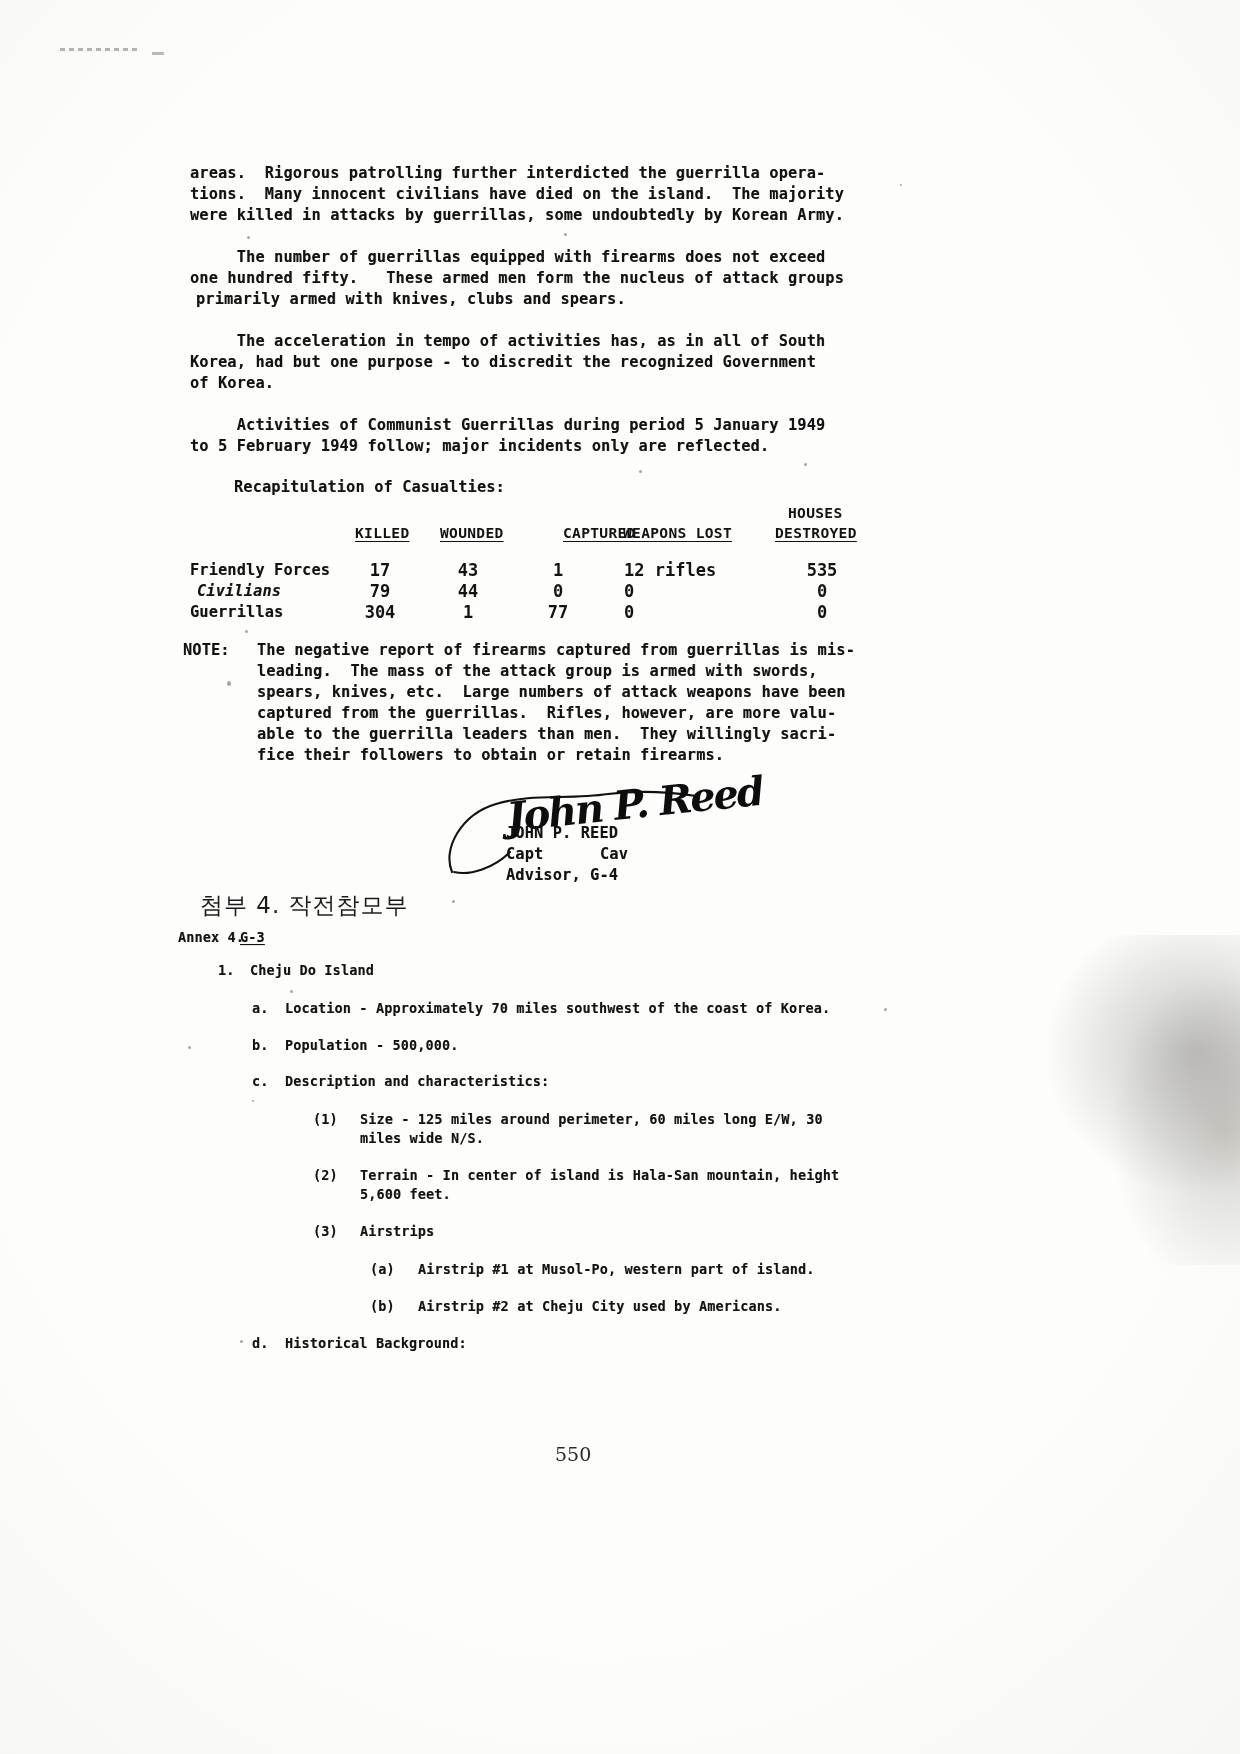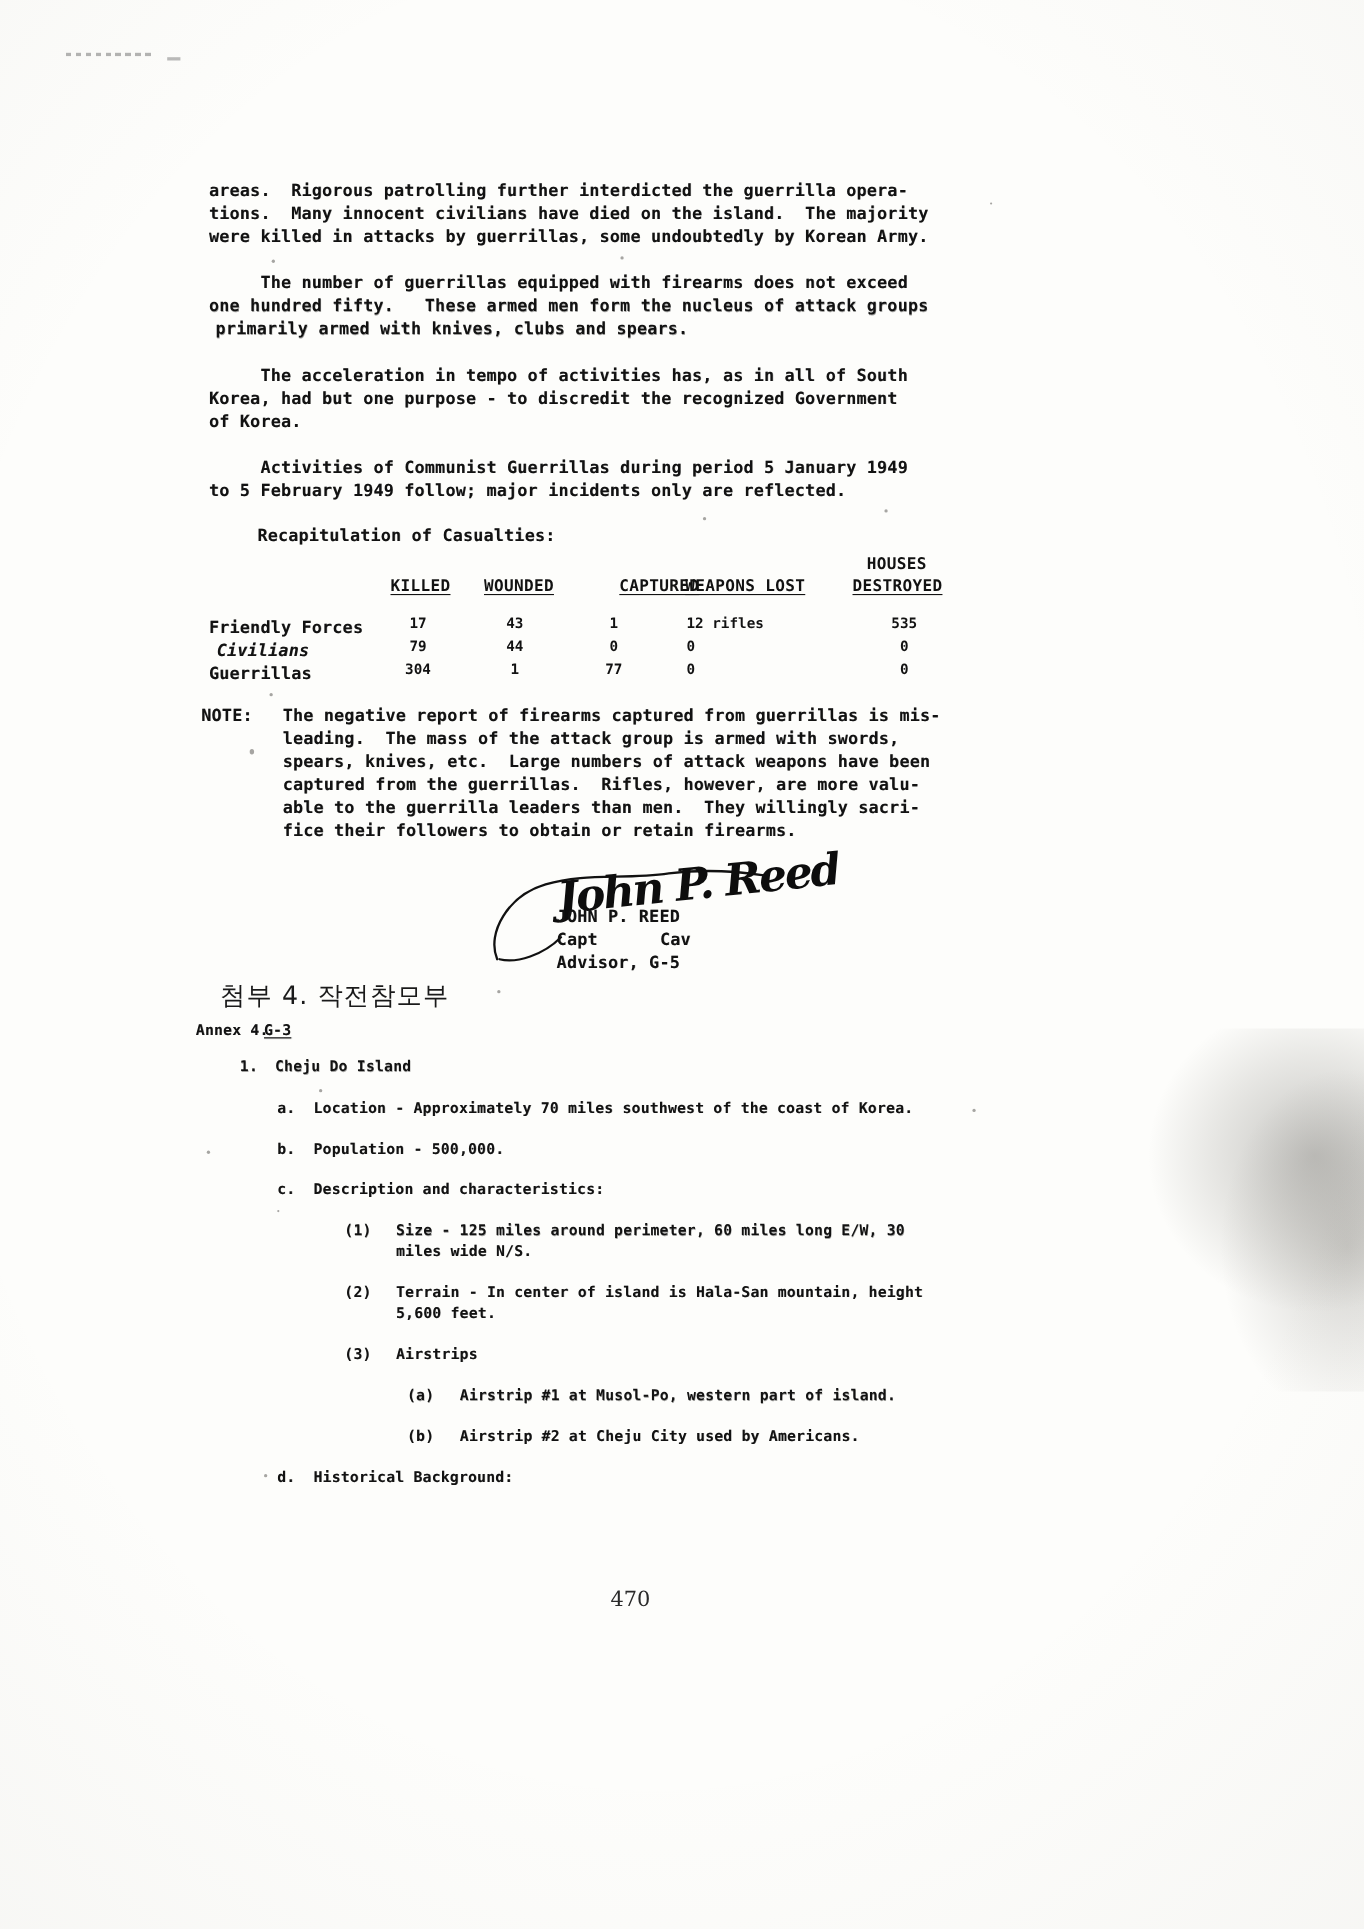"17" .num { font-size: 13px -> 17px }
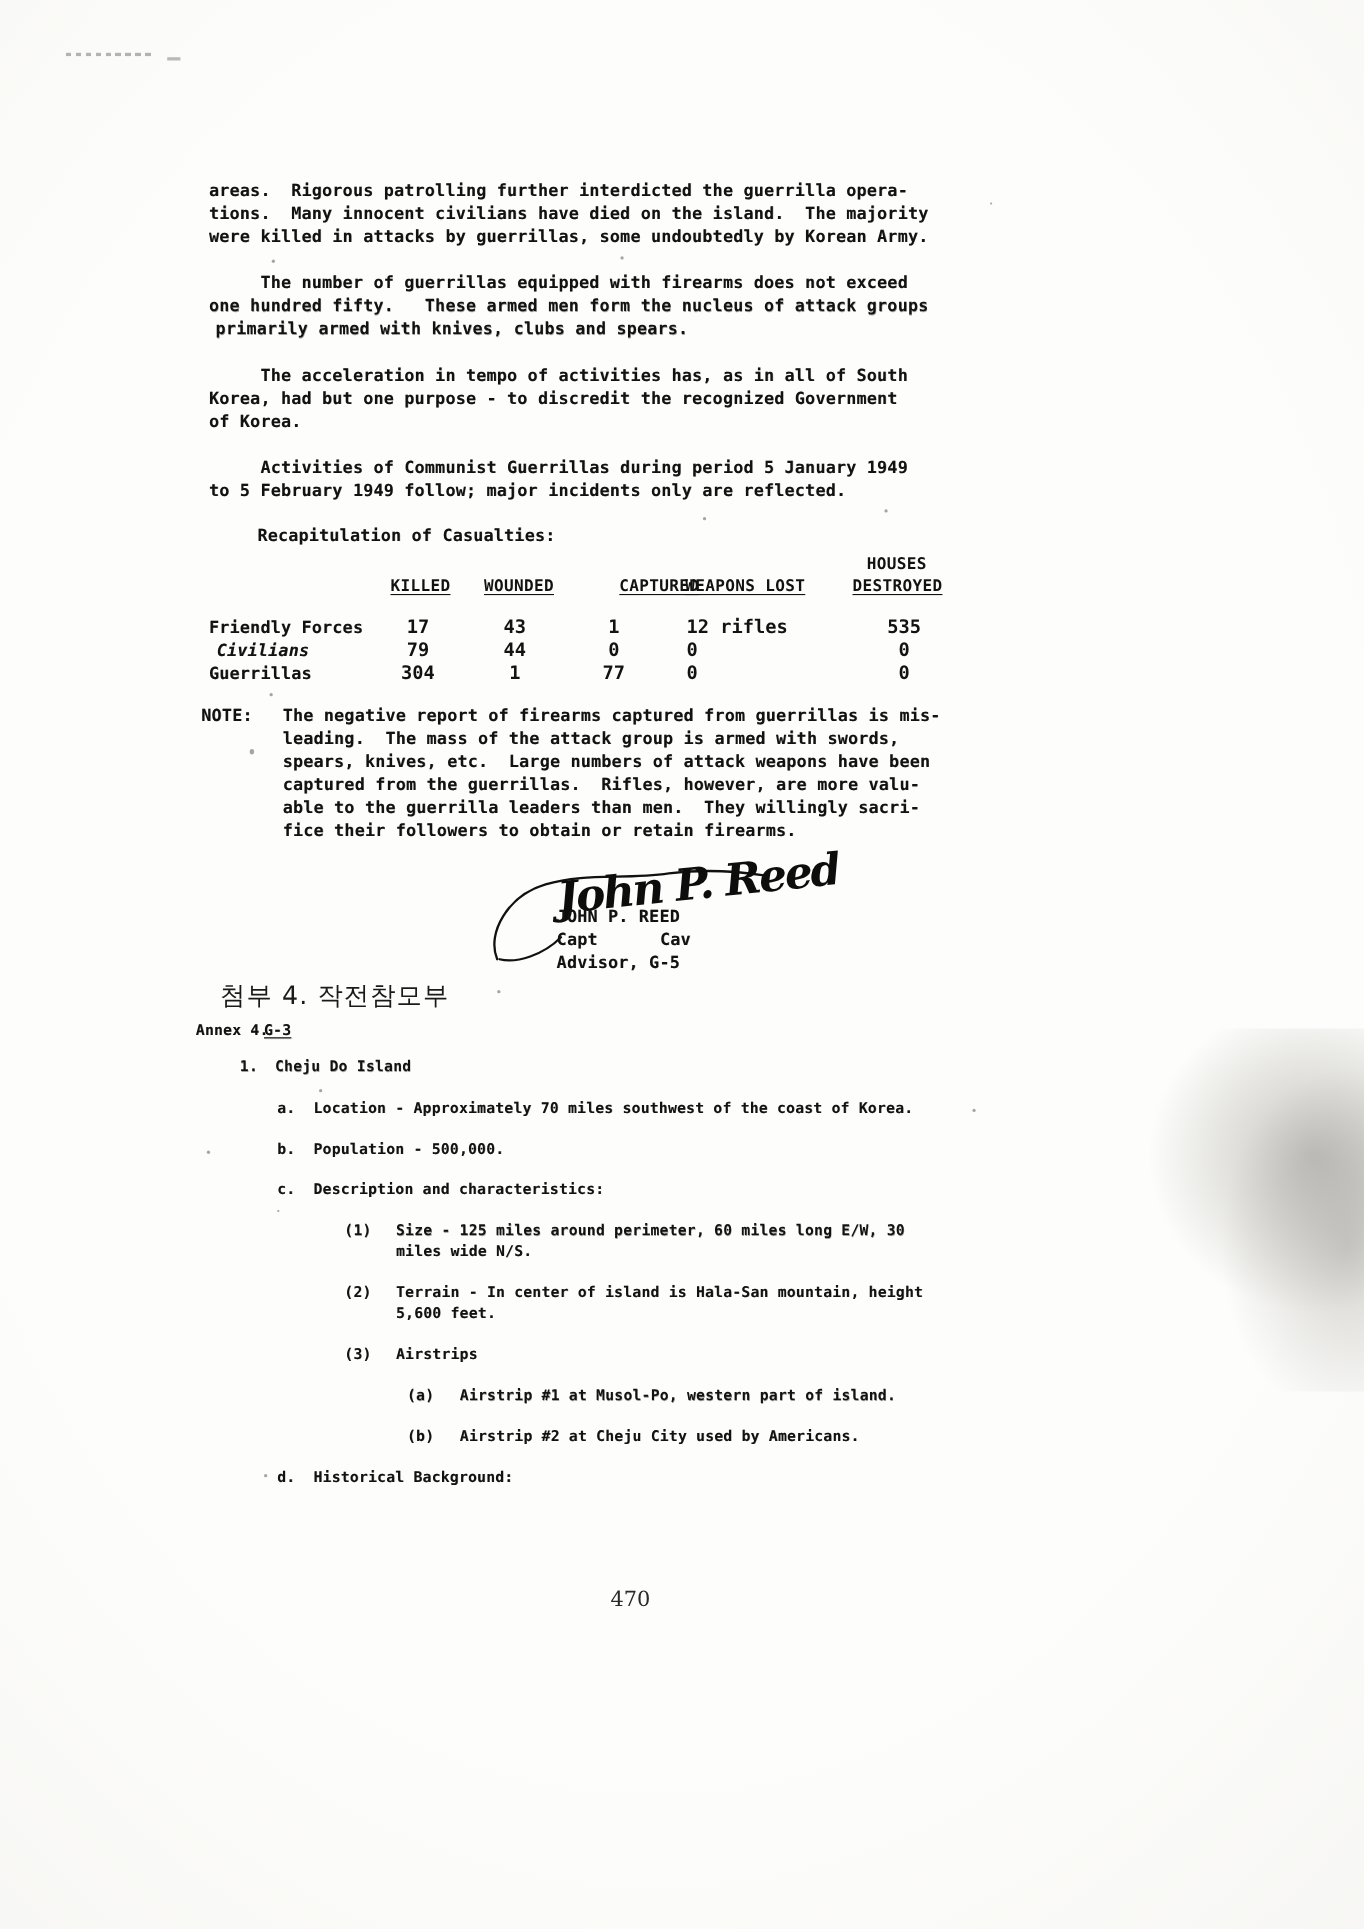"Advisor, G-5" div.typed { text: G-5 -> G-4 }
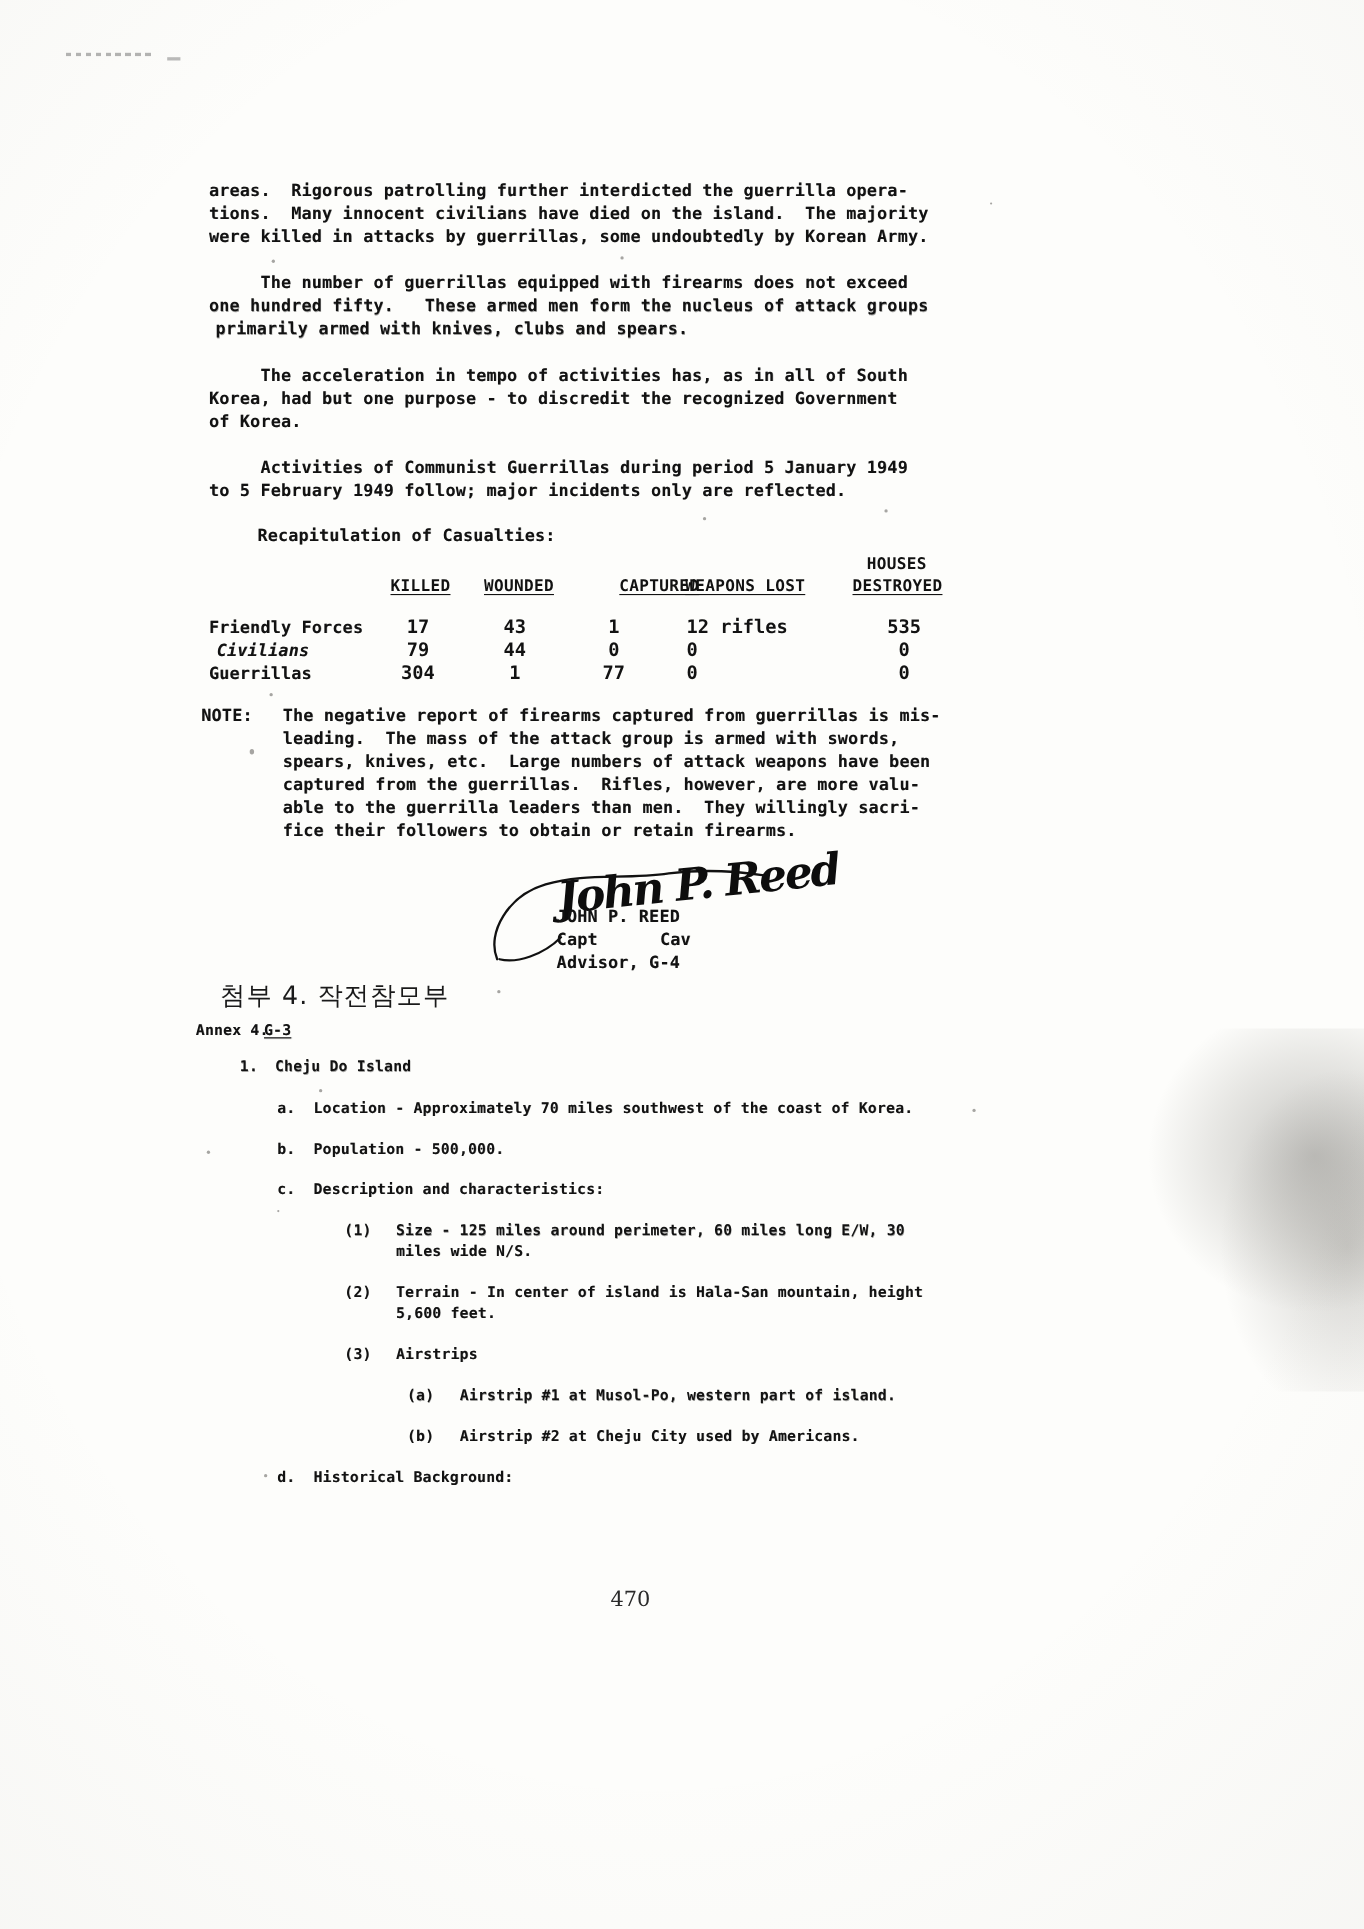"470" div.pagenum { text: 470 -> 550 }
